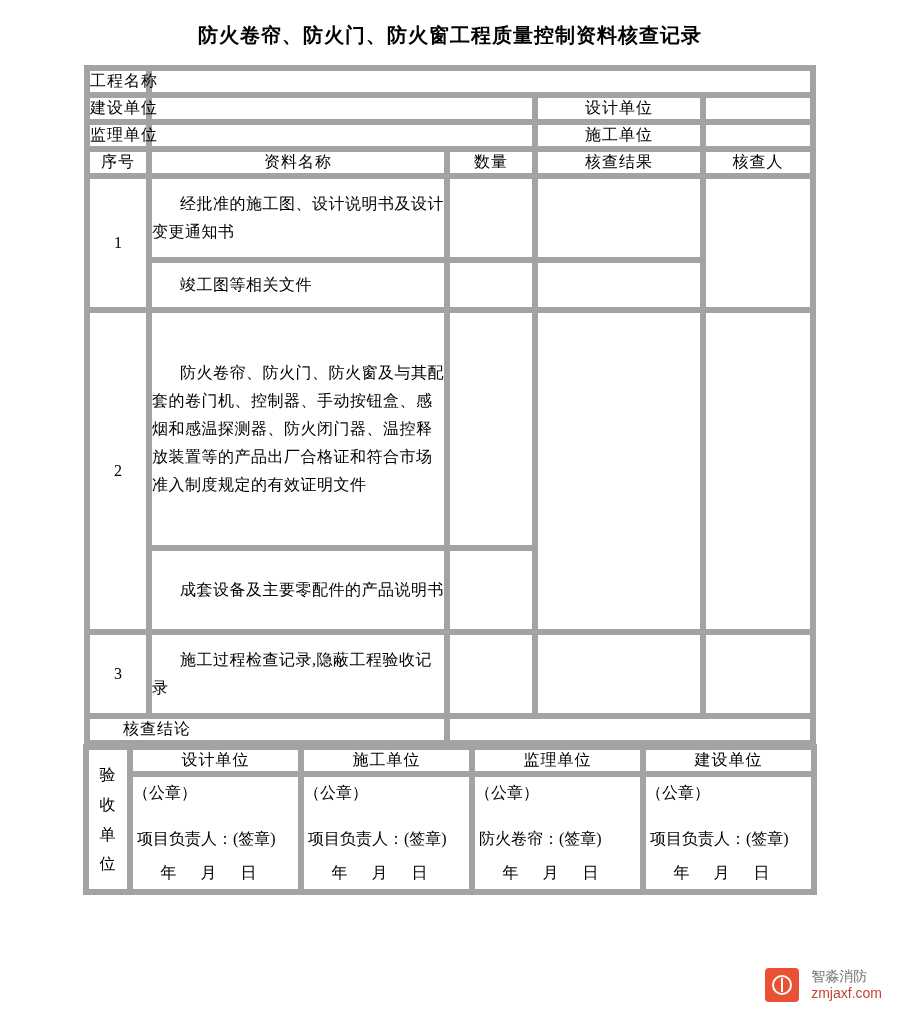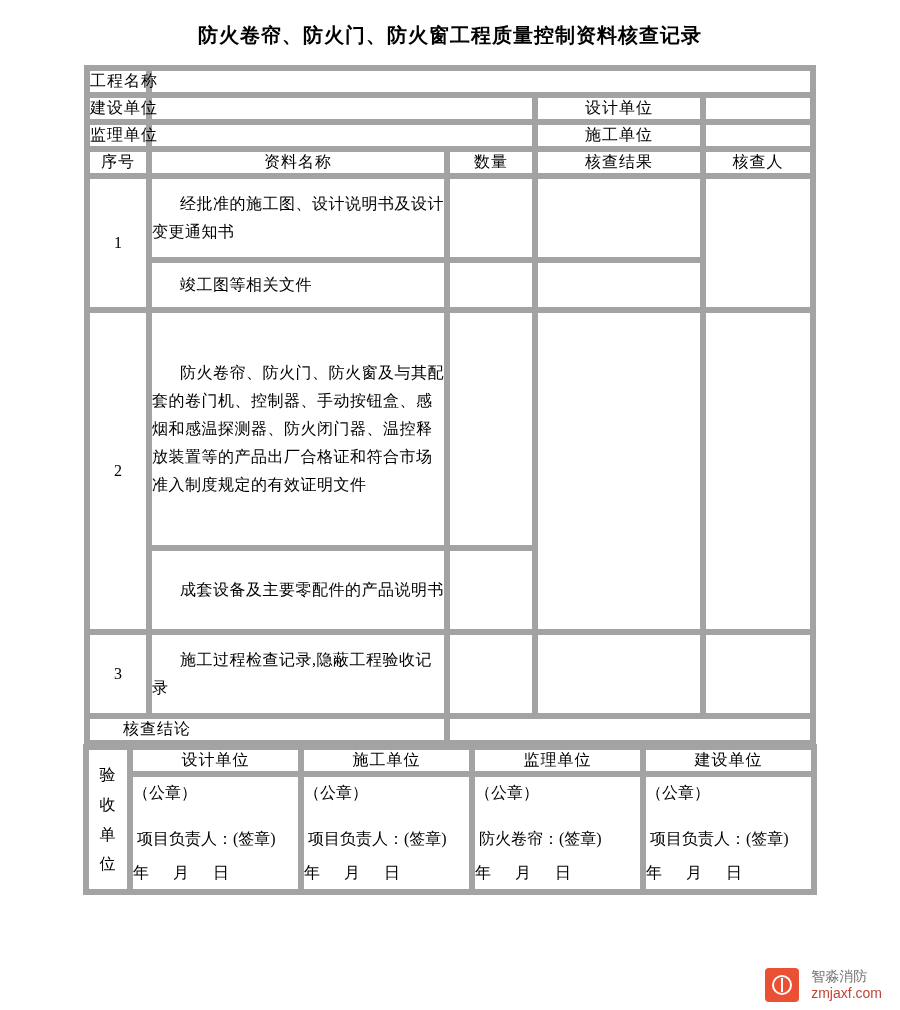"年 月 日" .sig-body .date { text-align: none -> center }
